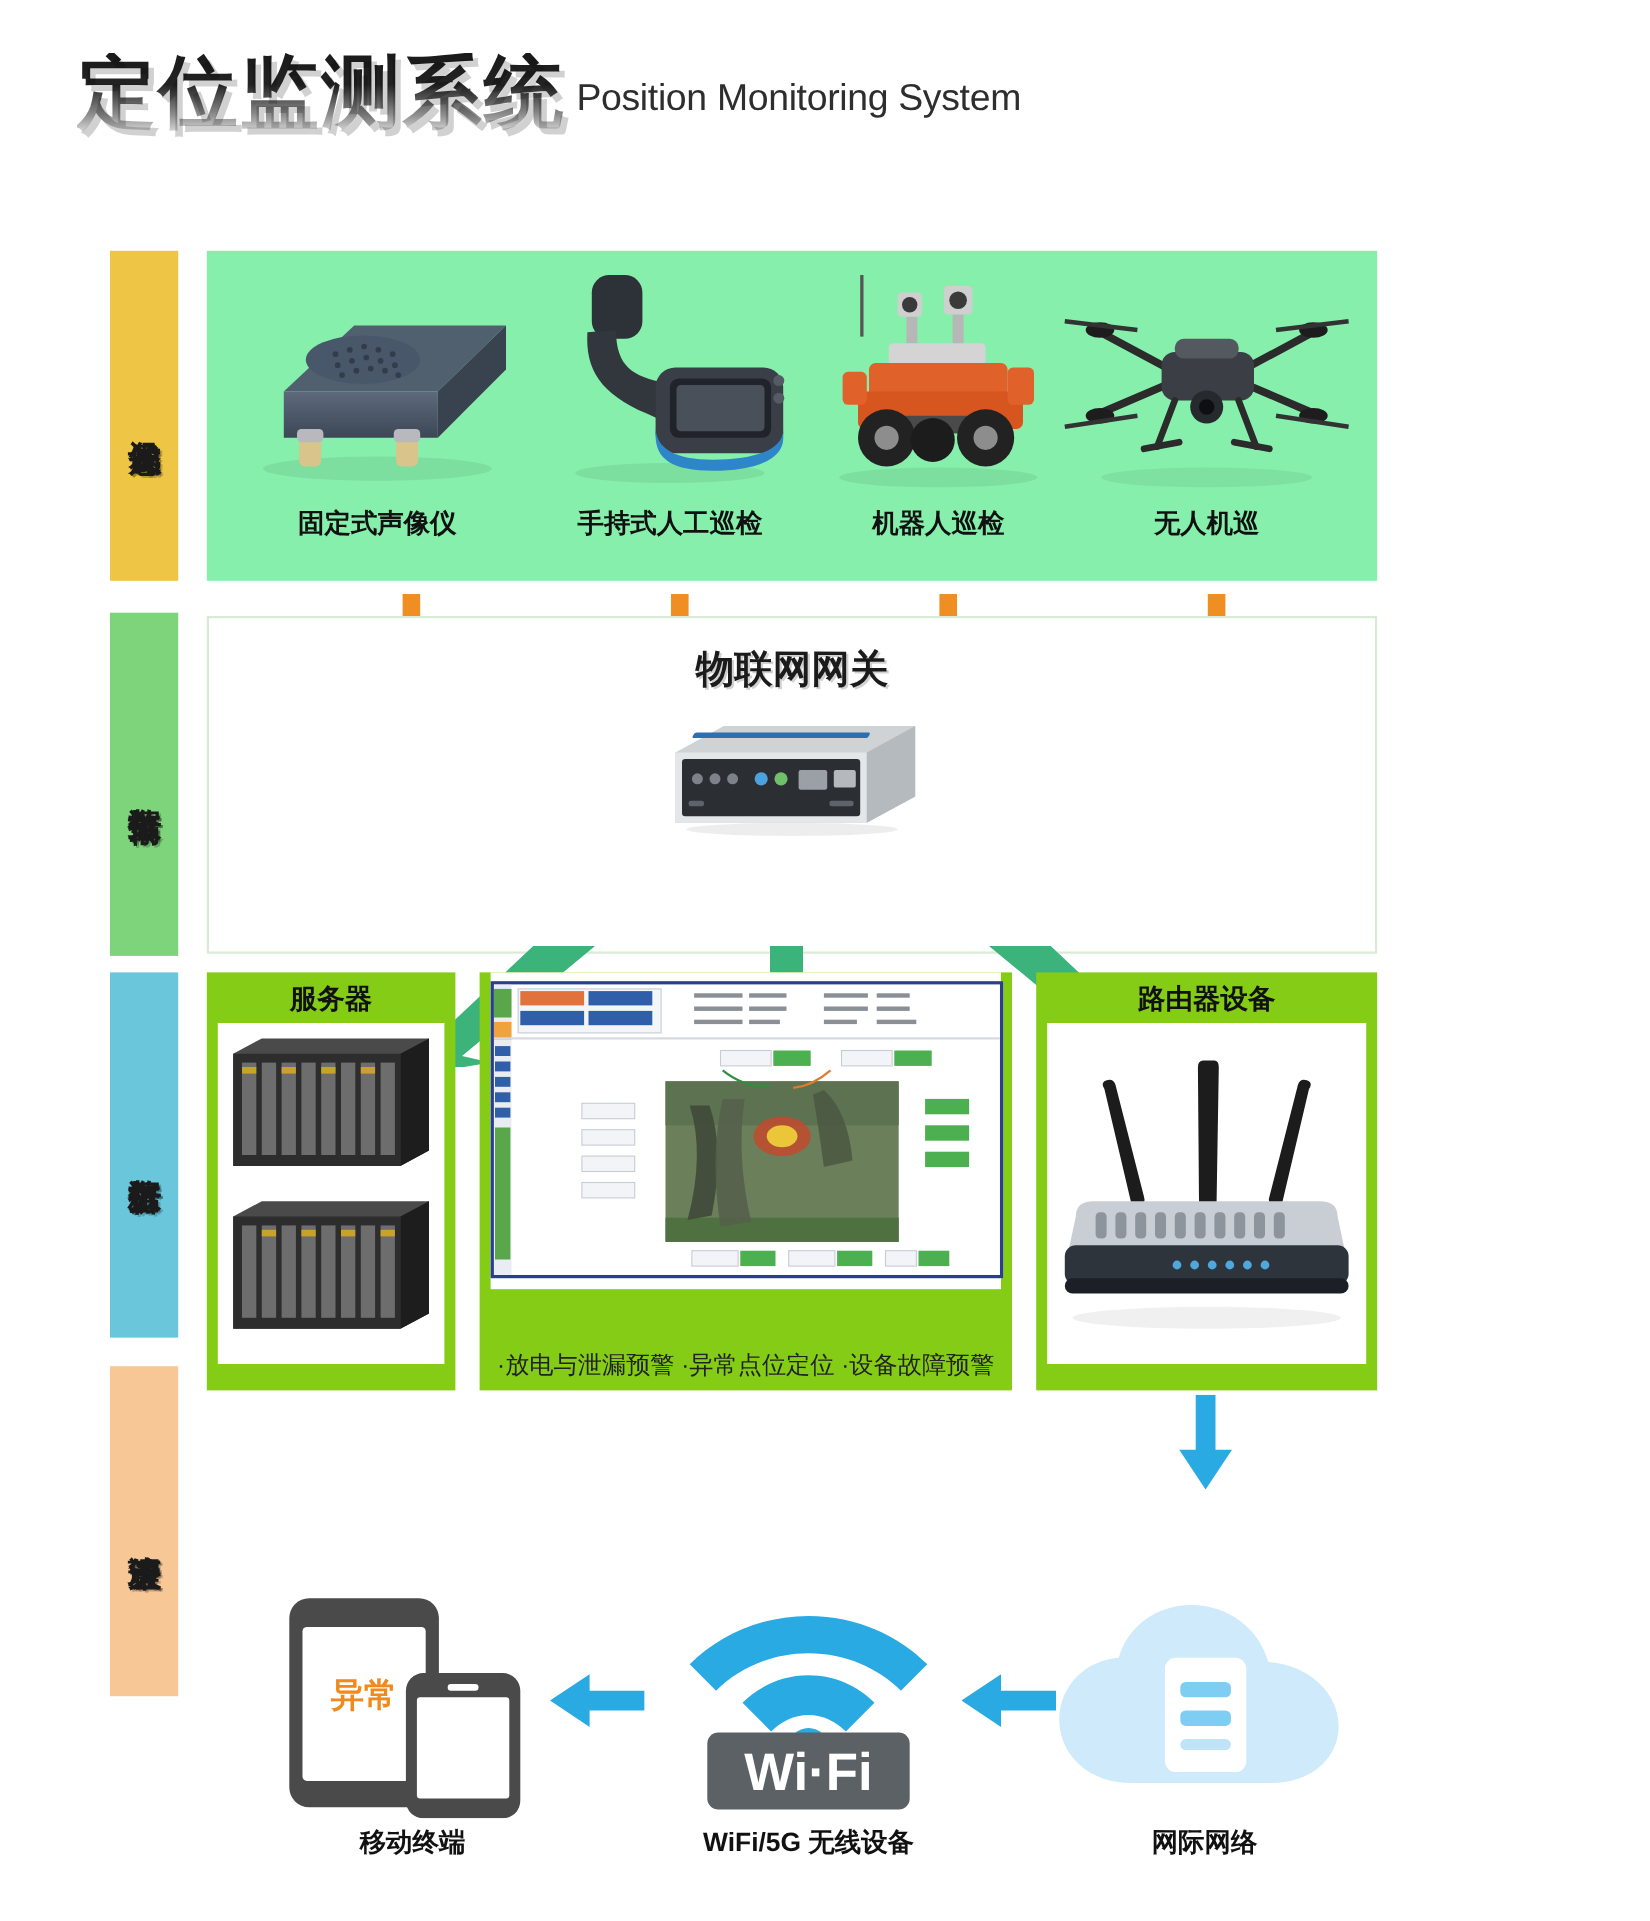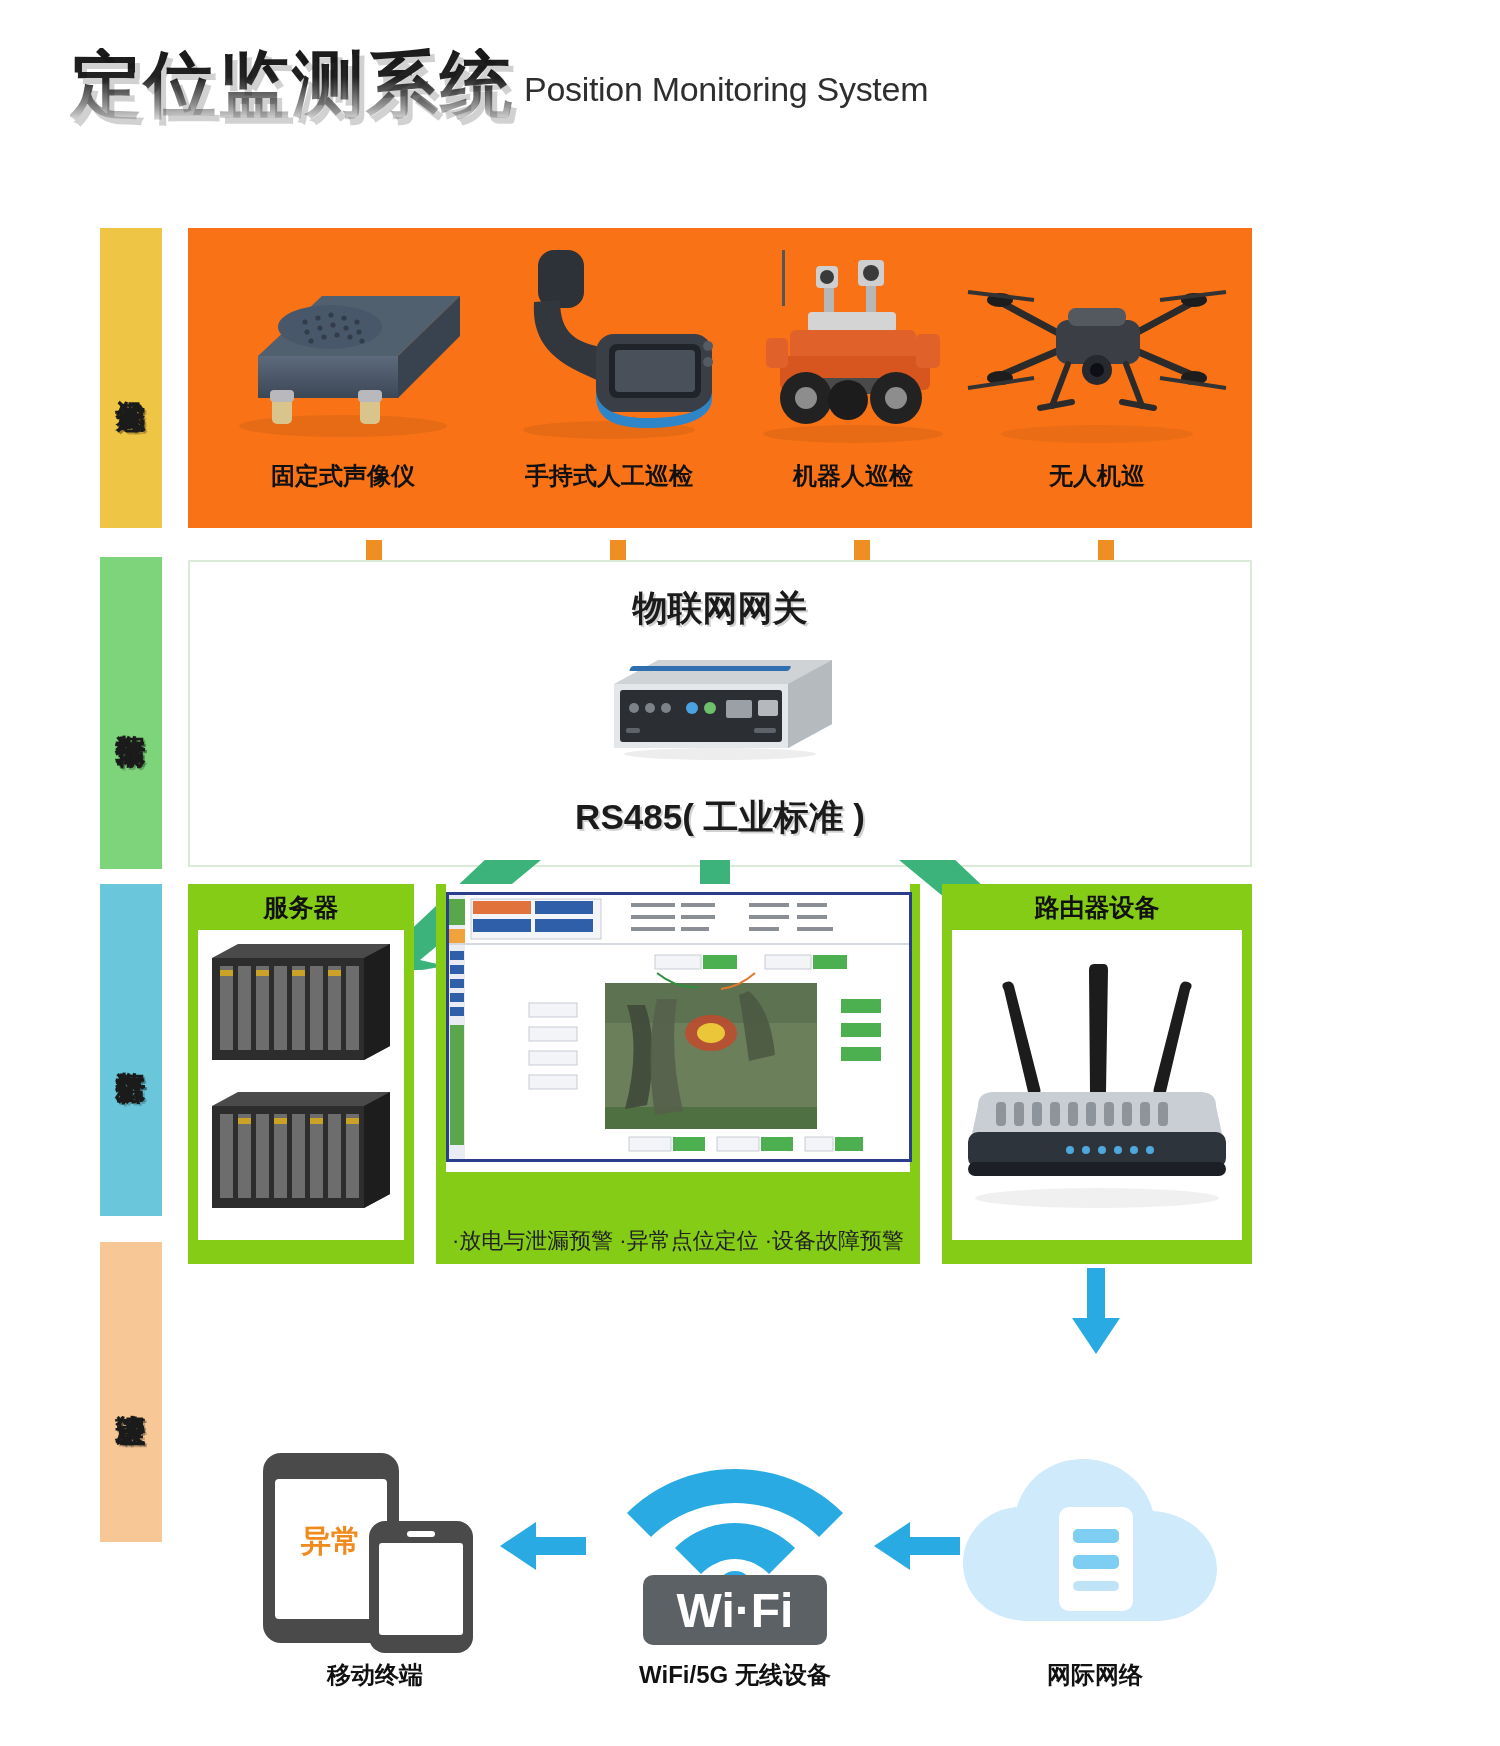"固定式声像仪" #sense-band { background: #f97316 -> #86efac }
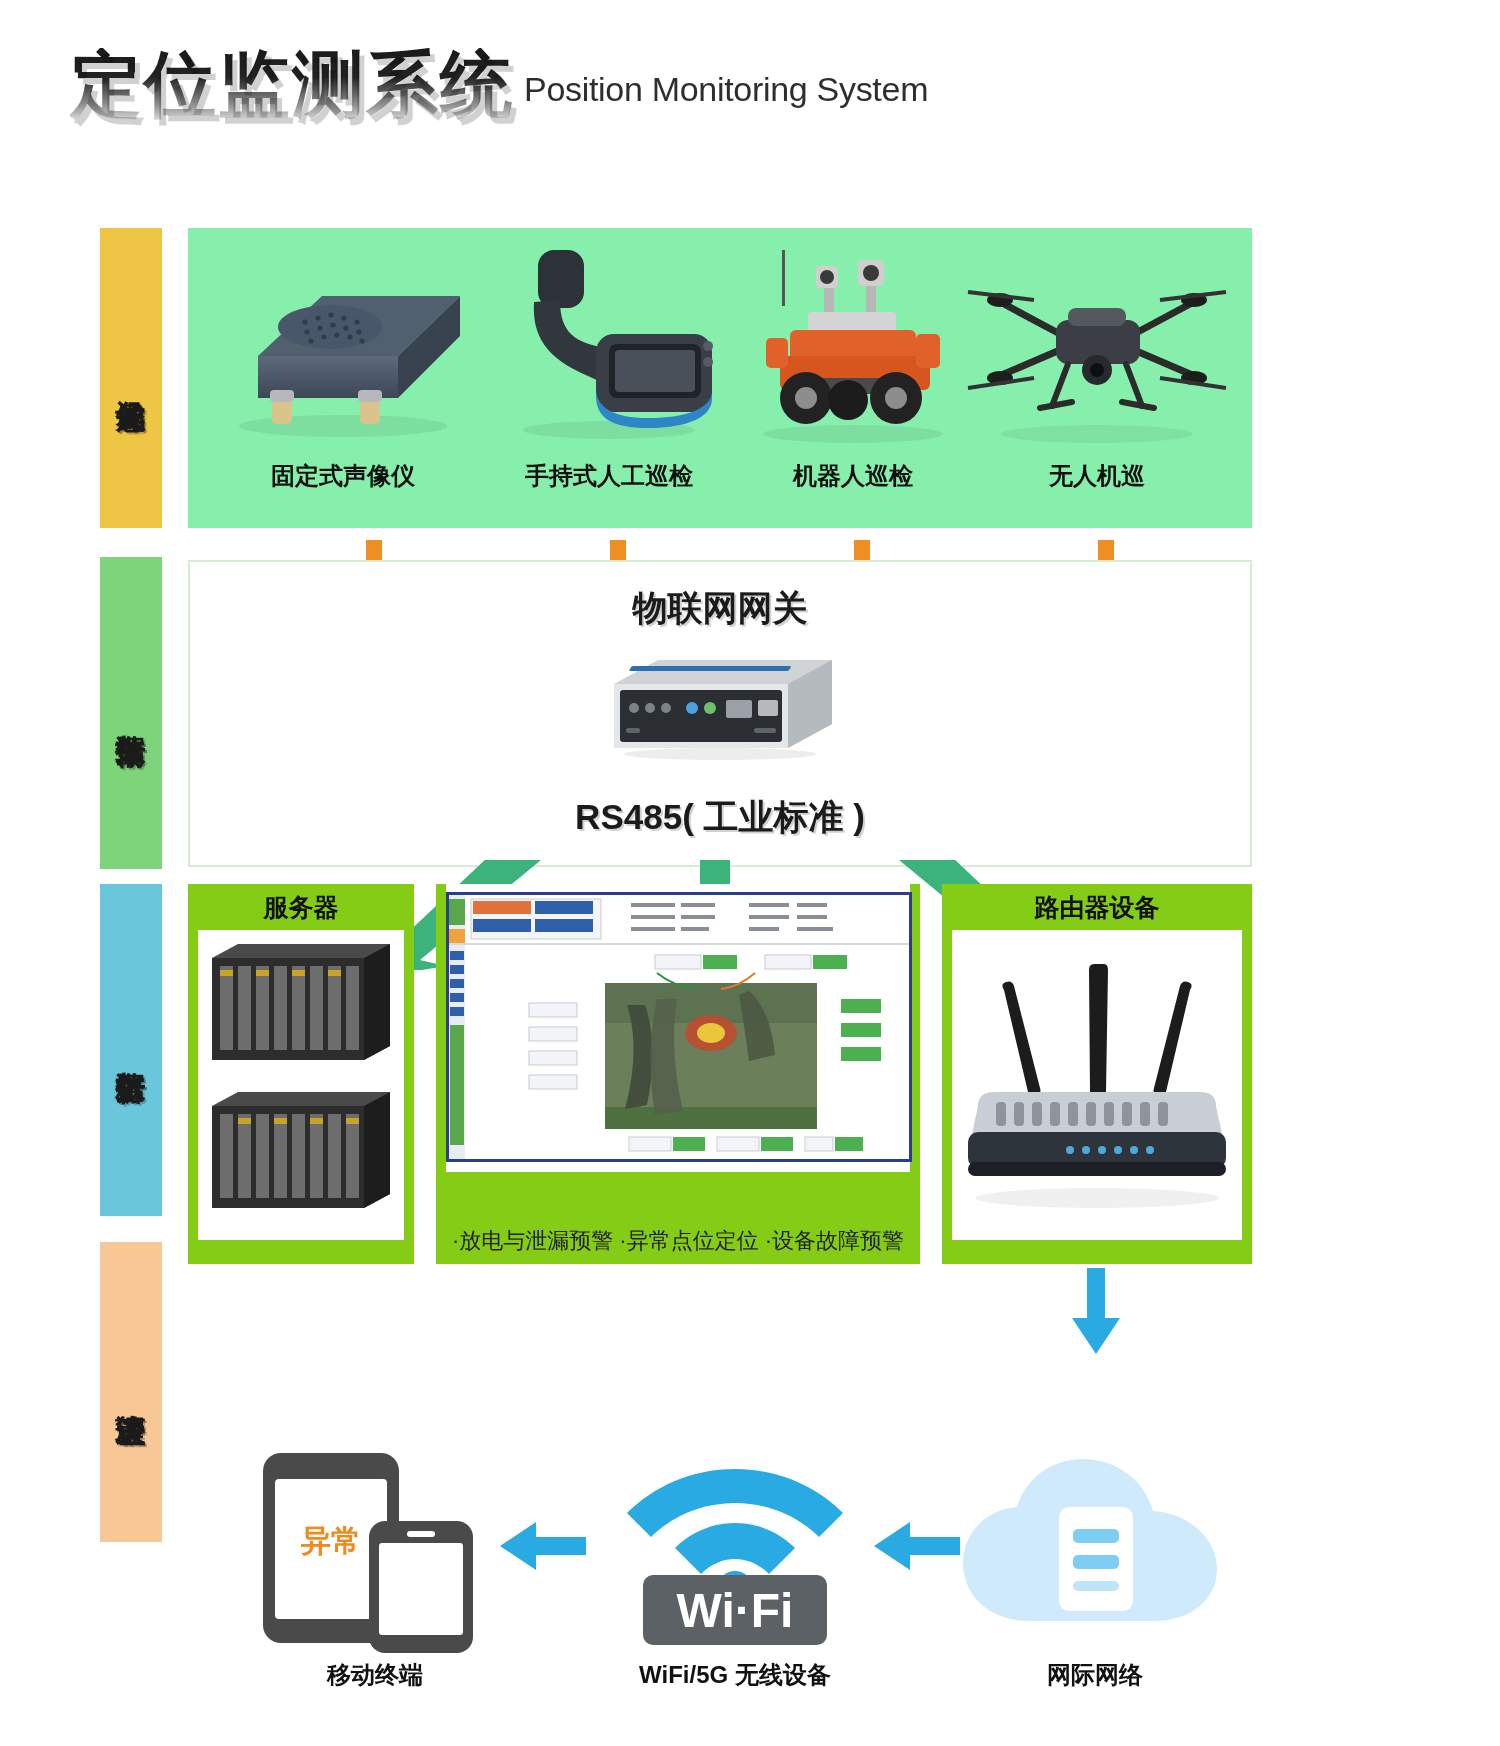"RS485( 工业标准 )" div { html: <div>RS485( 工业标准 )</div> -> none }
